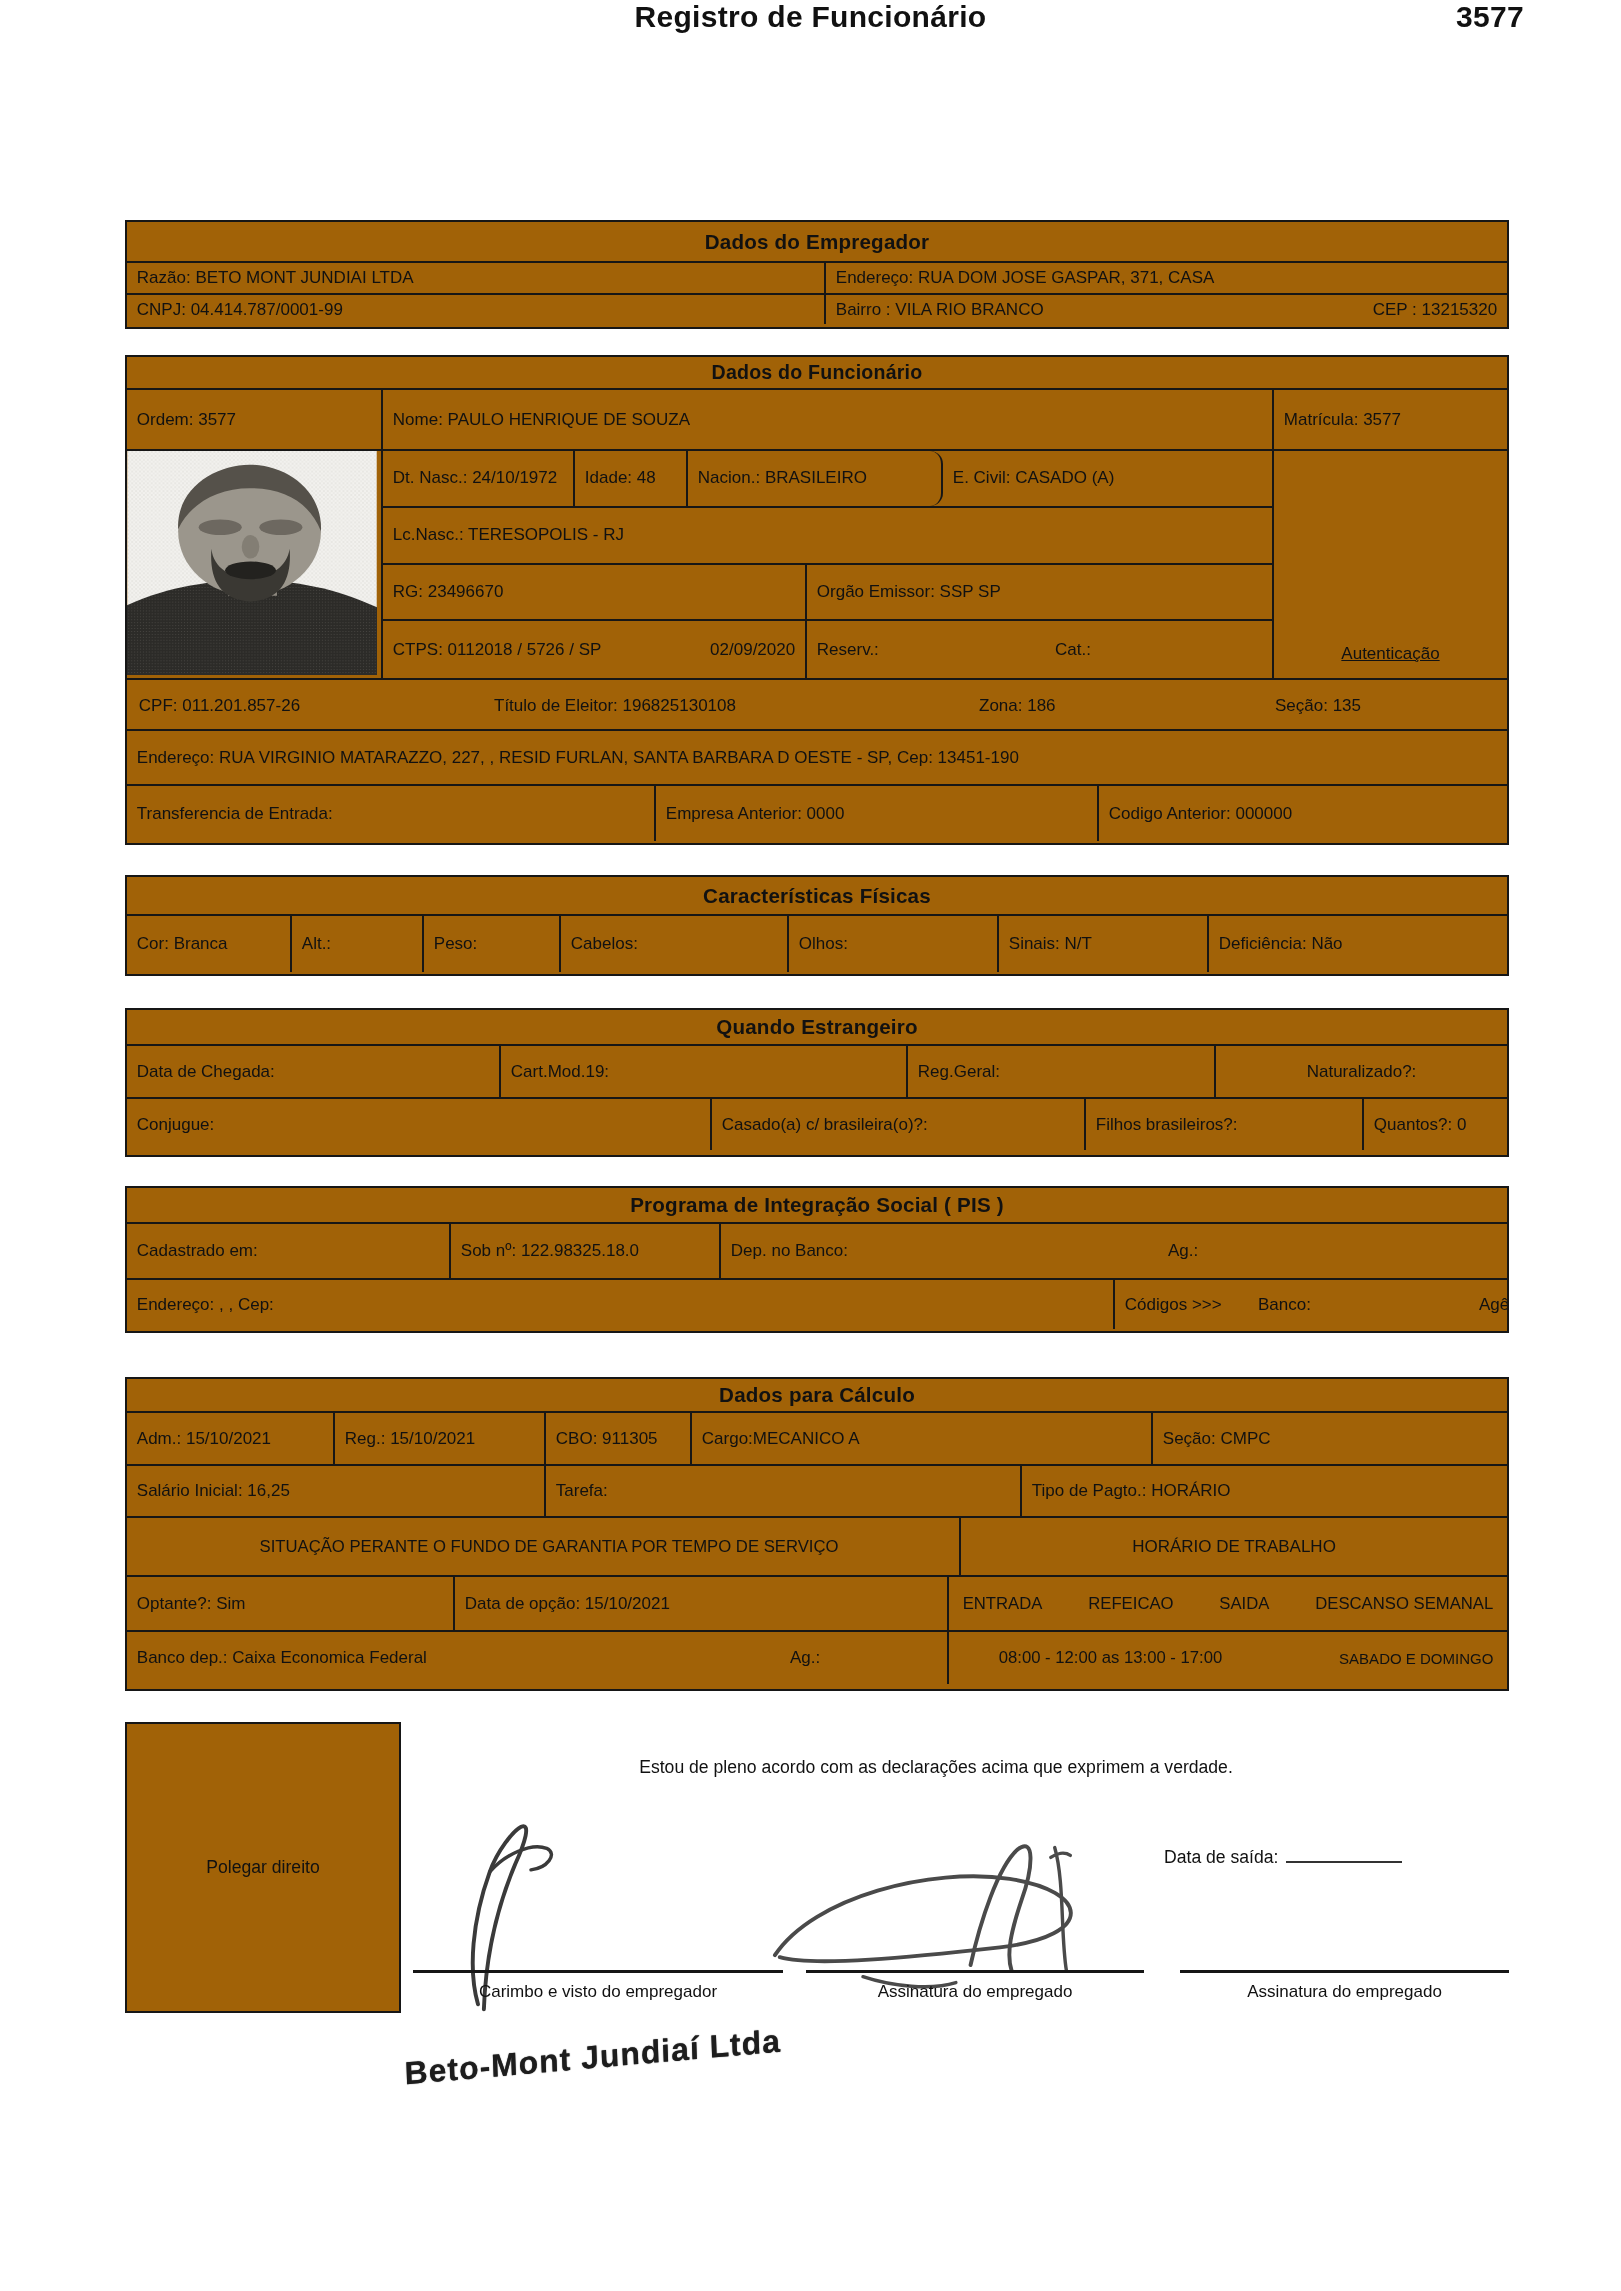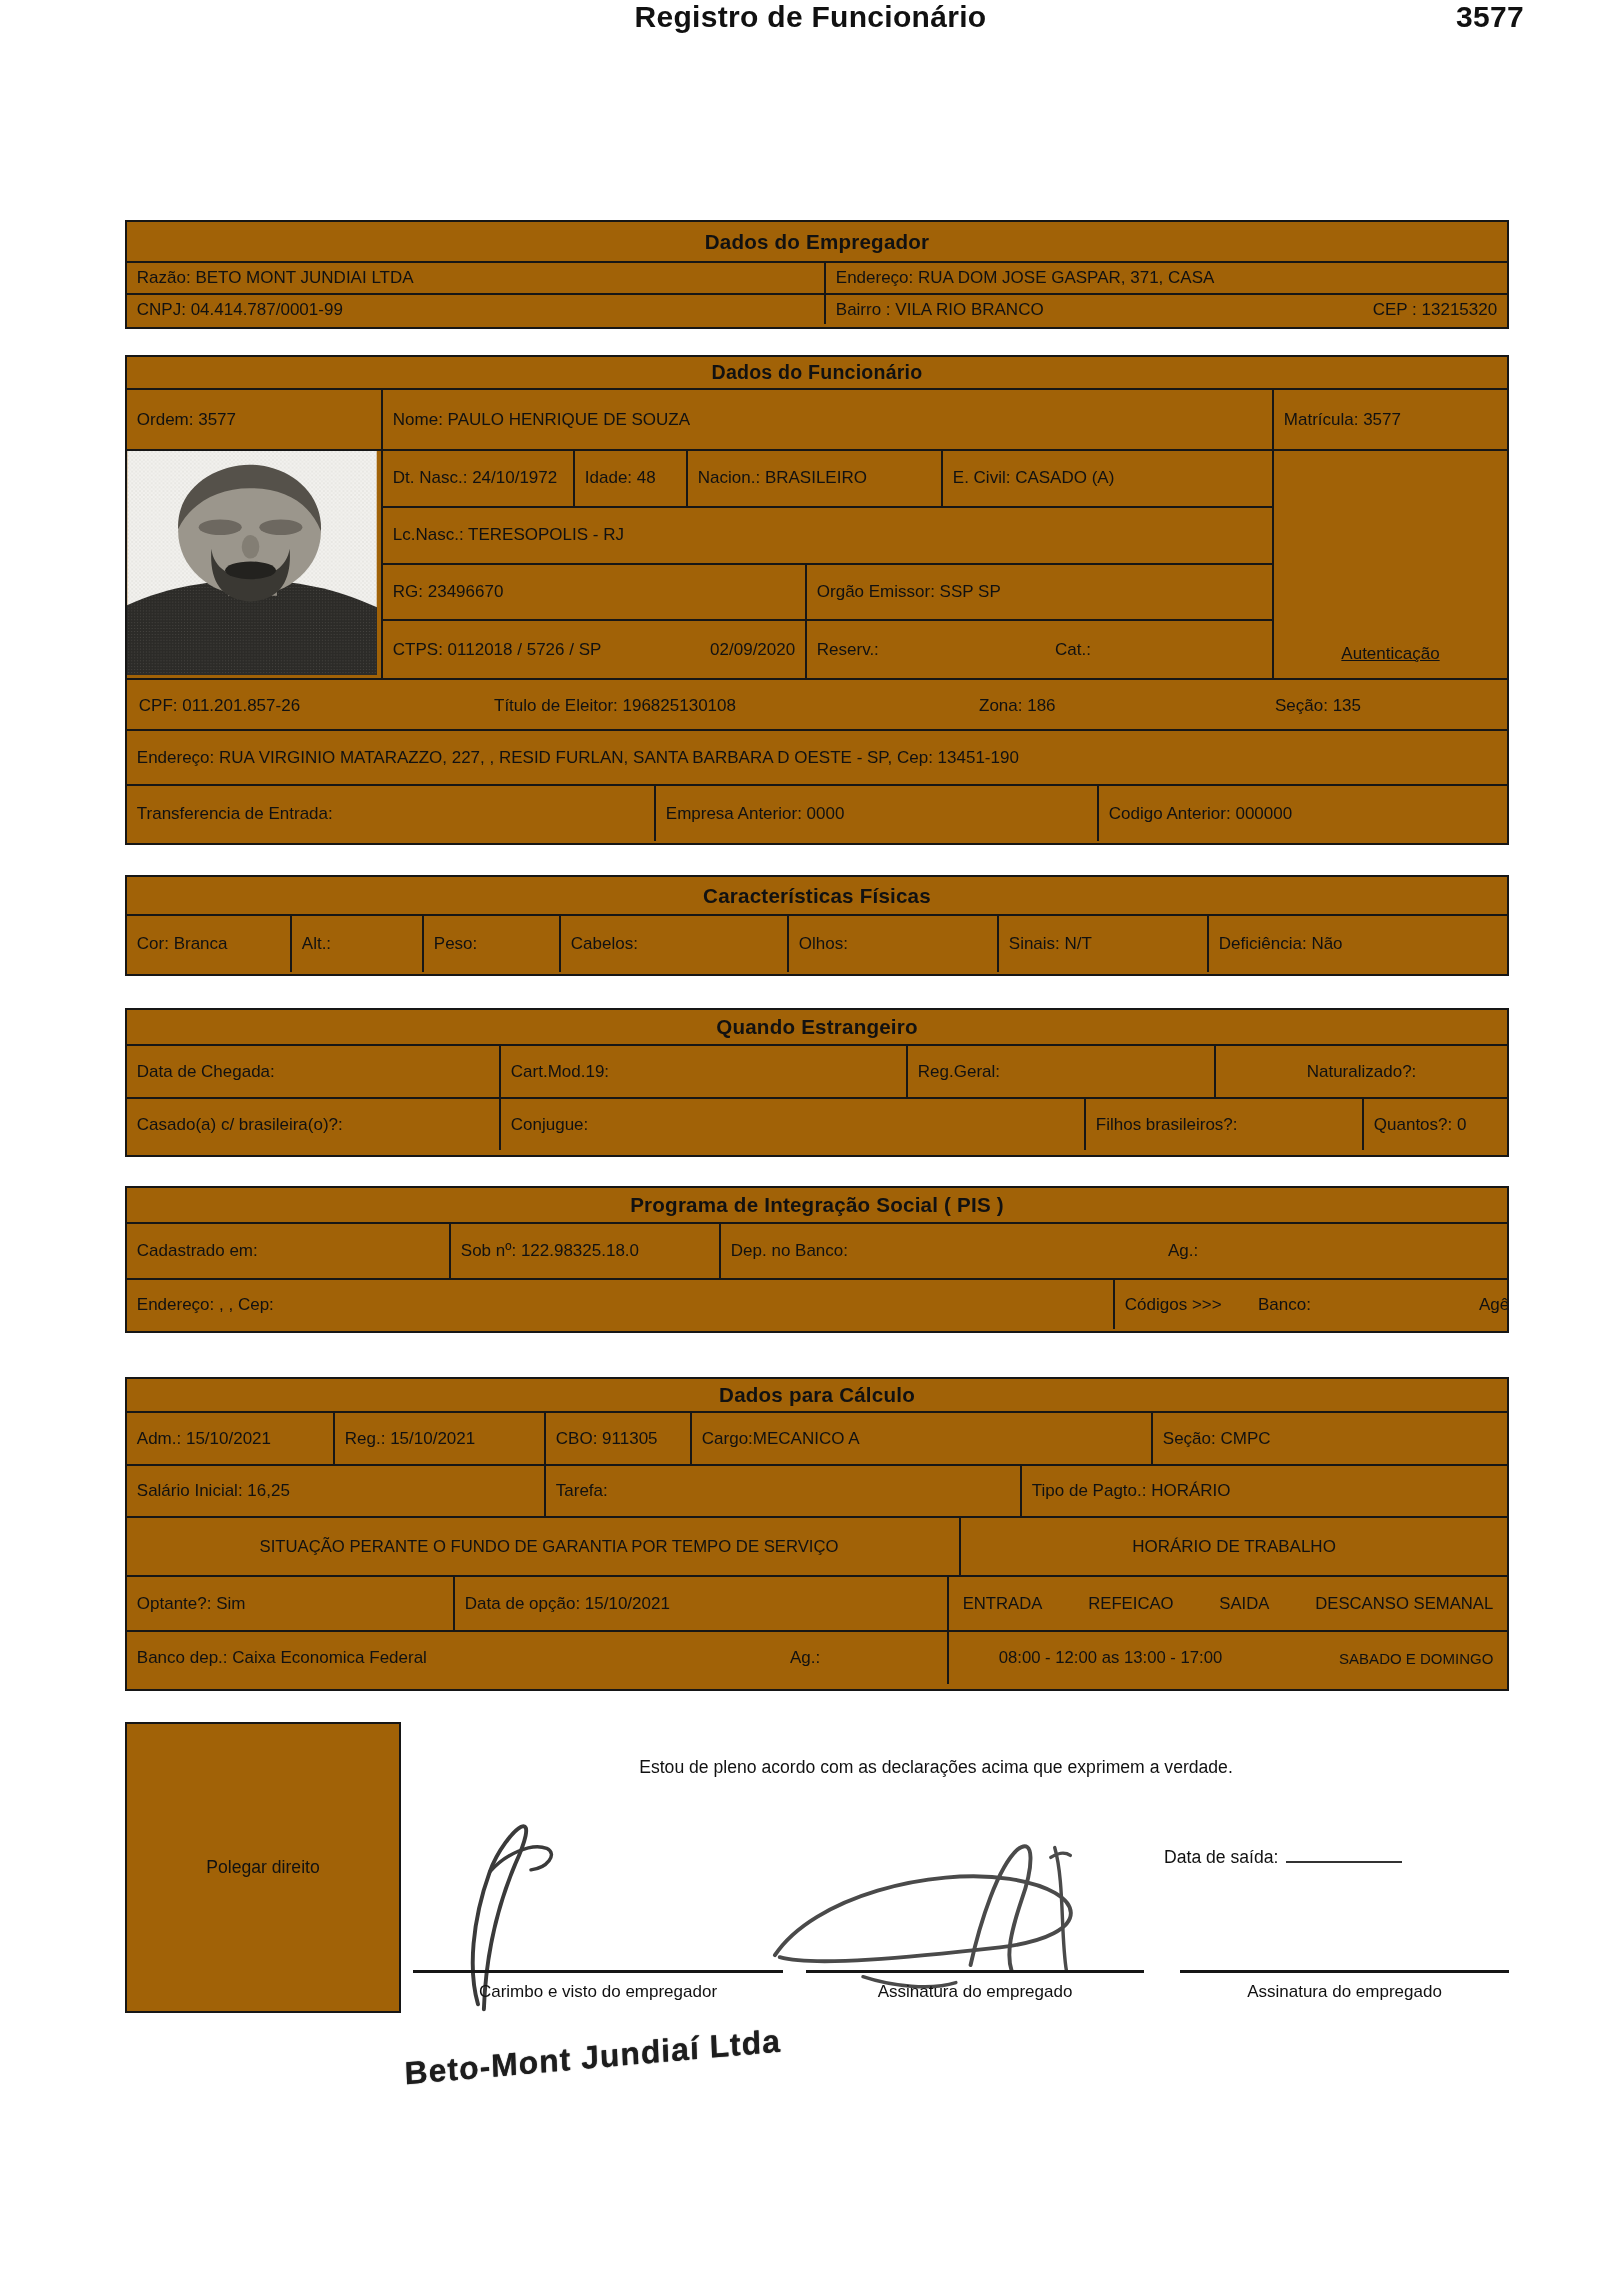"Nacion.: BRASILEIRO" div.c { border-radius: none -> 13px }
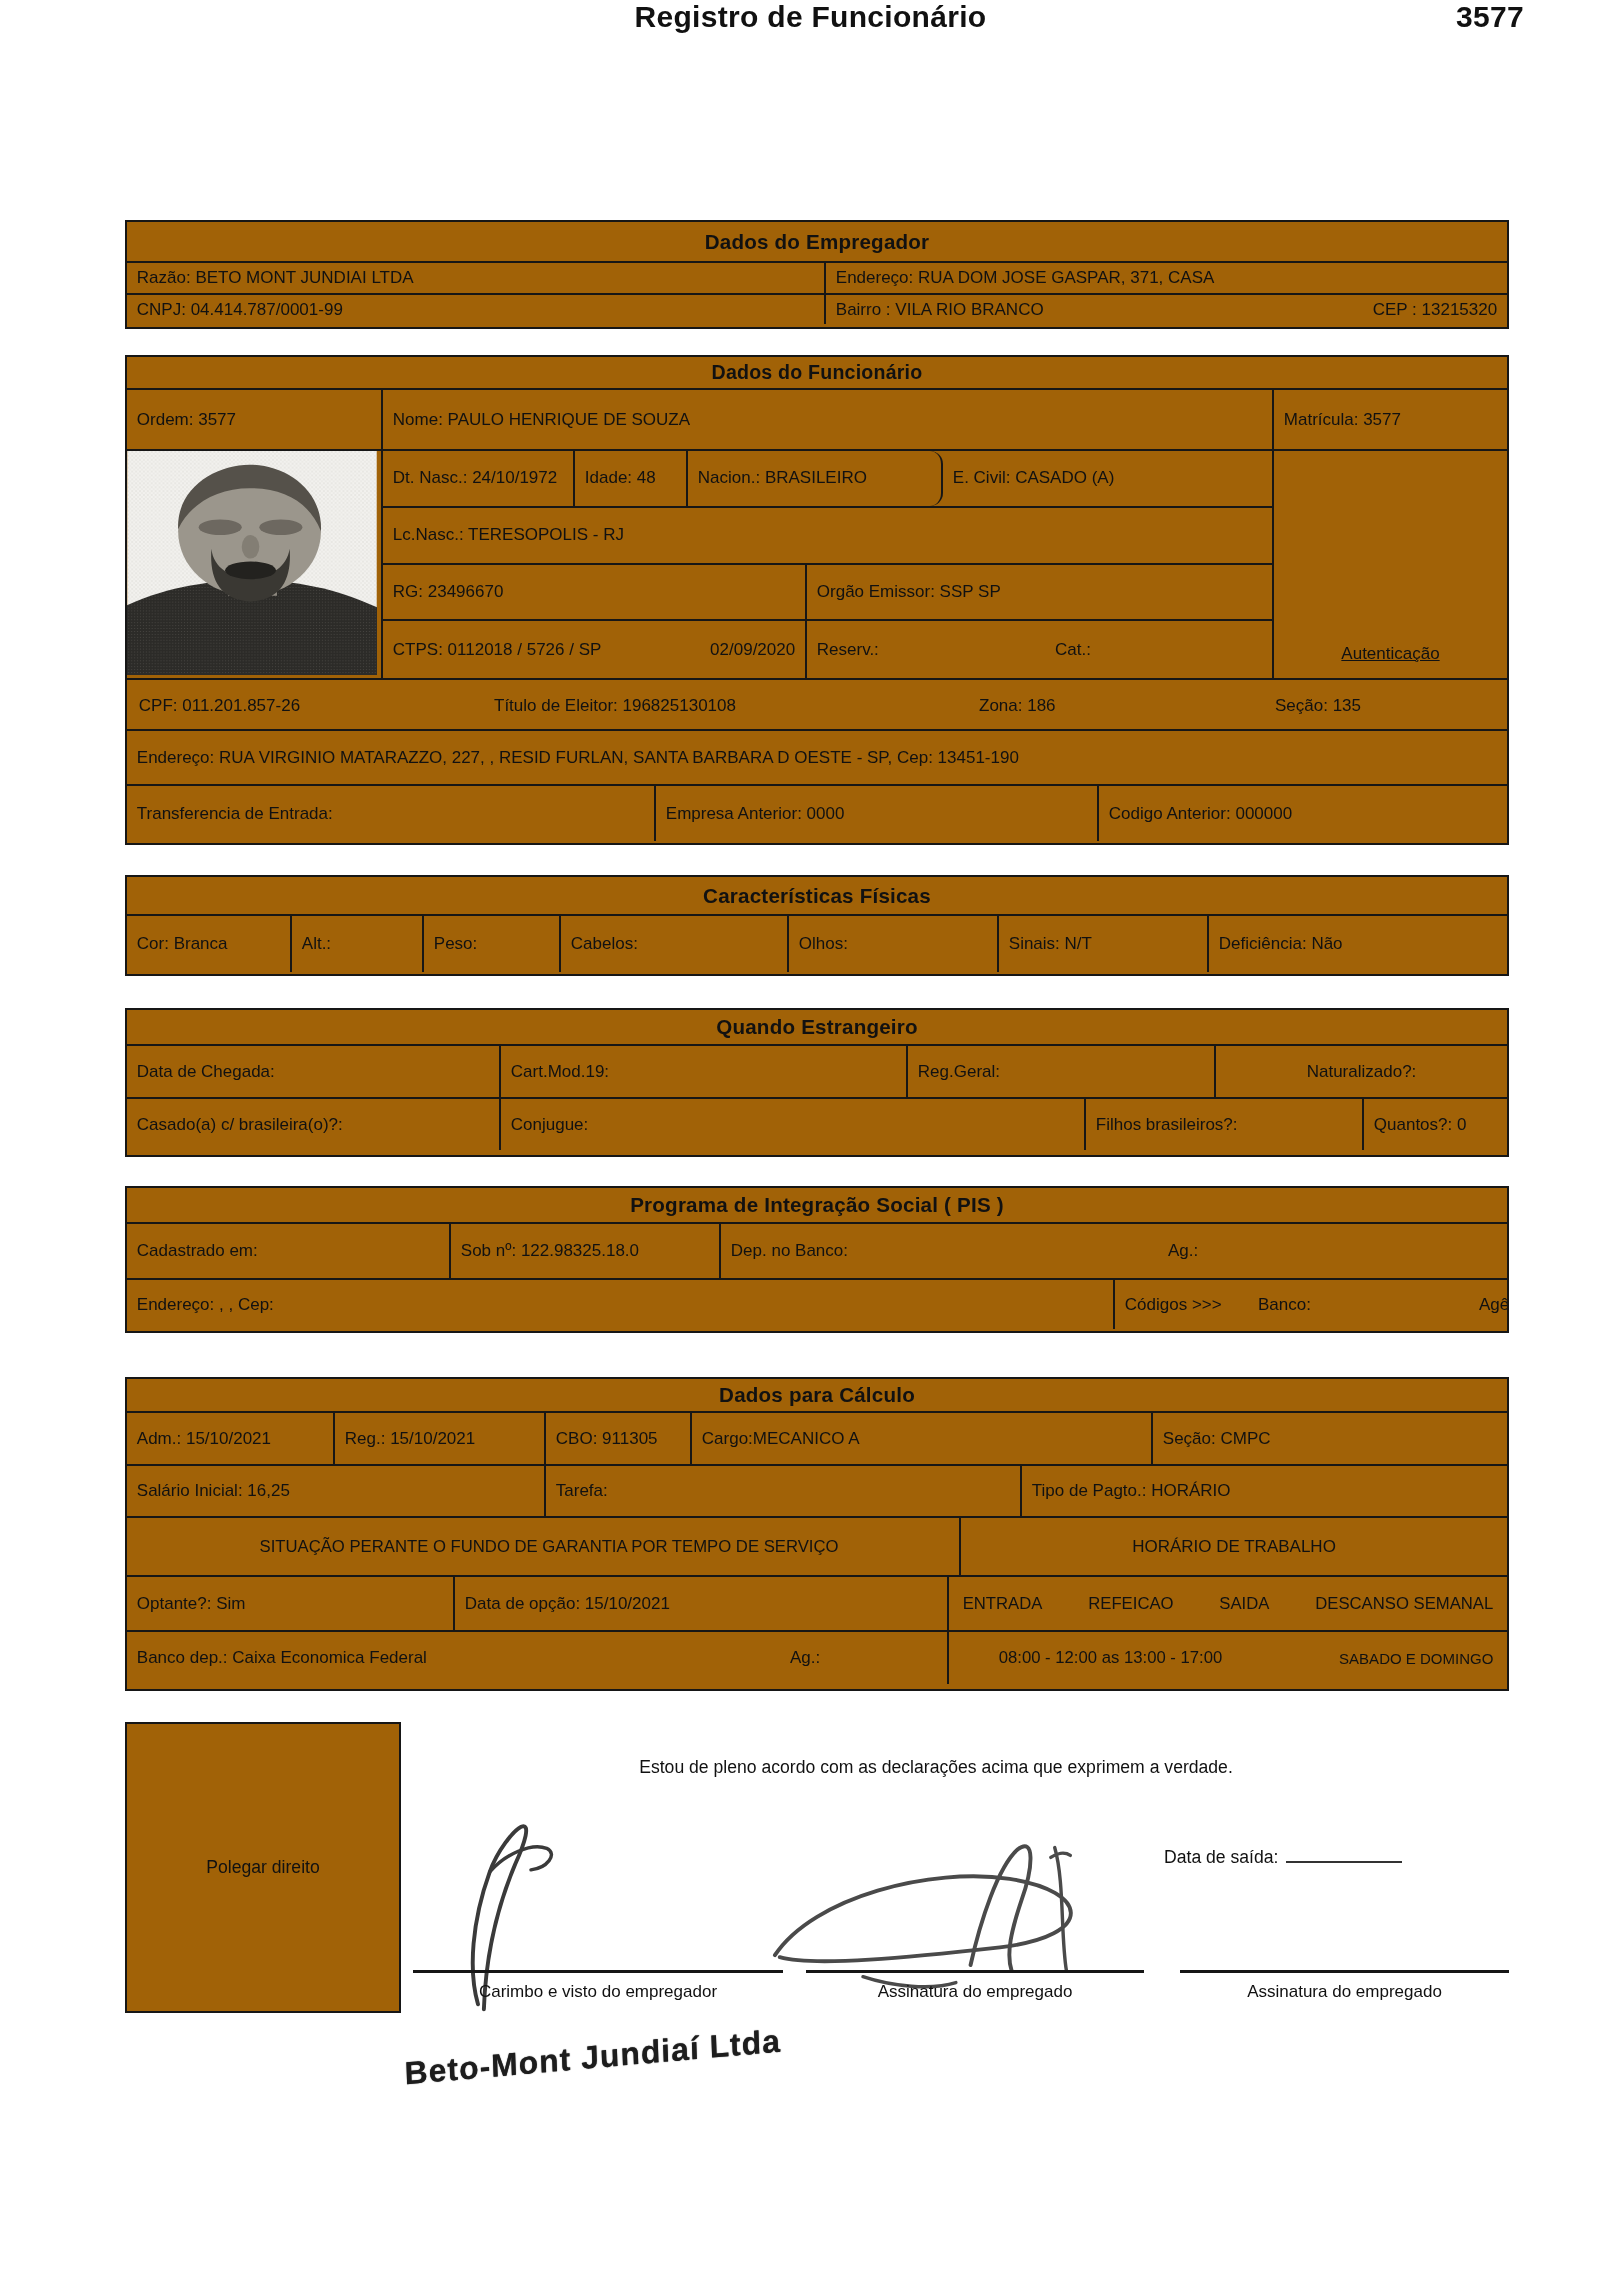"Casado(a) c/ brasileira(o)?:" div.c { order: before "Conjugue:" -> after "Conjugue:" }
